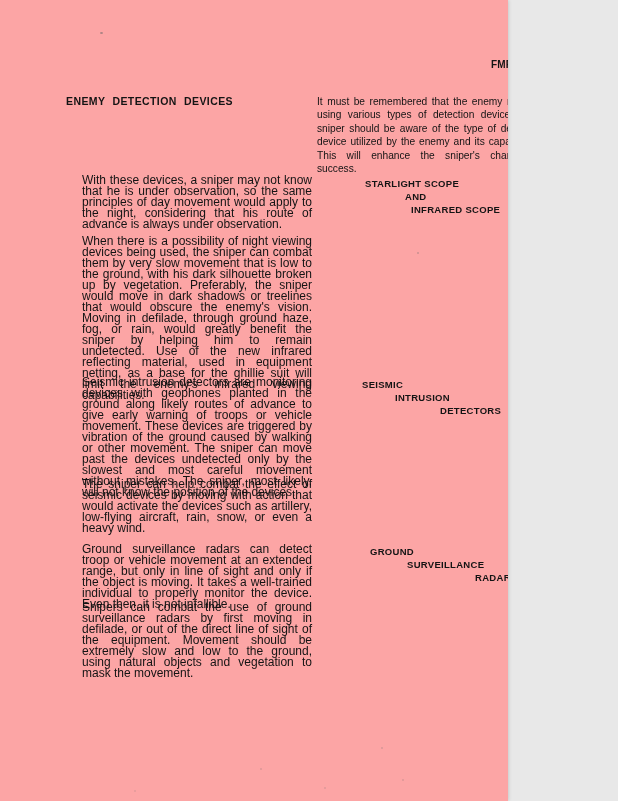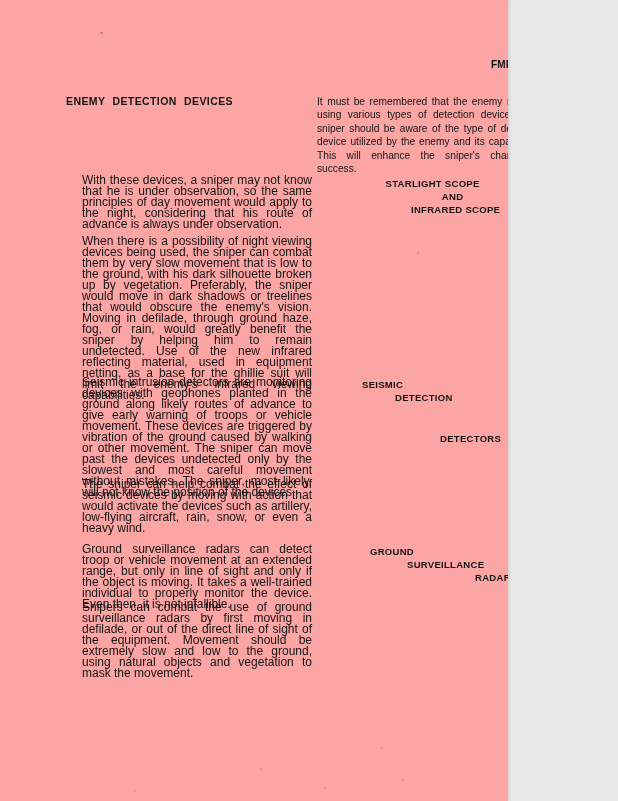"STARLIGHT SCOPE" .h-starlight { text-align: center -> none }
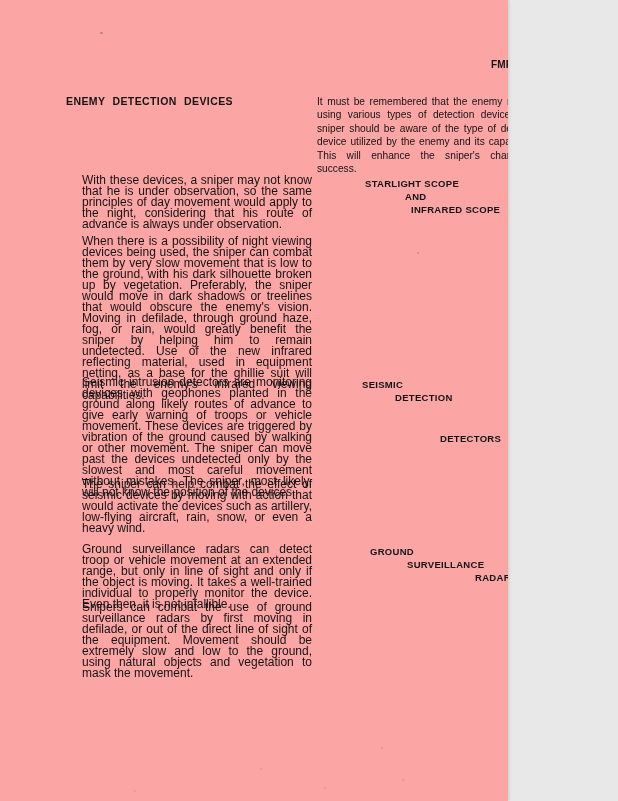"DETECTION" div.hline { text: DETECTION -> INTRUSION }
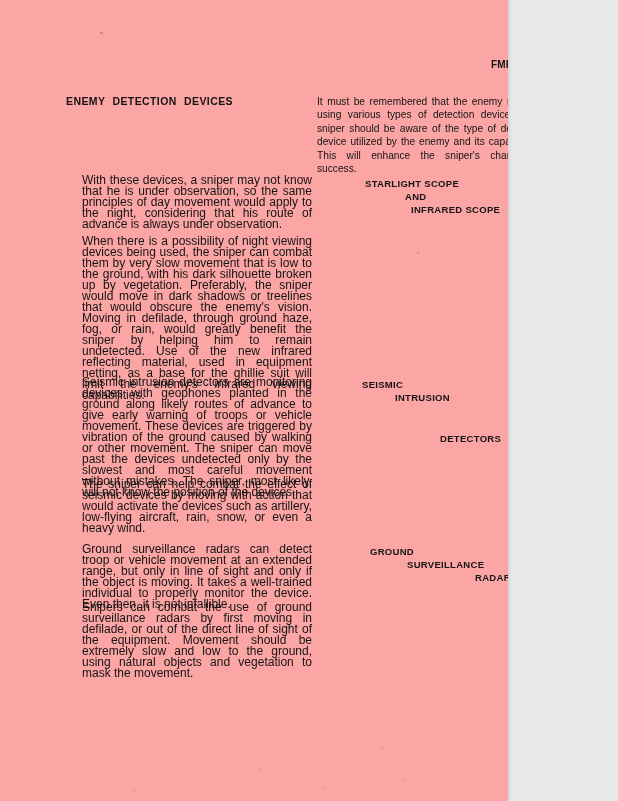"DETECTORS" .h-seismic .hline:nth-child(3) { margin-top: 28px -> none }
